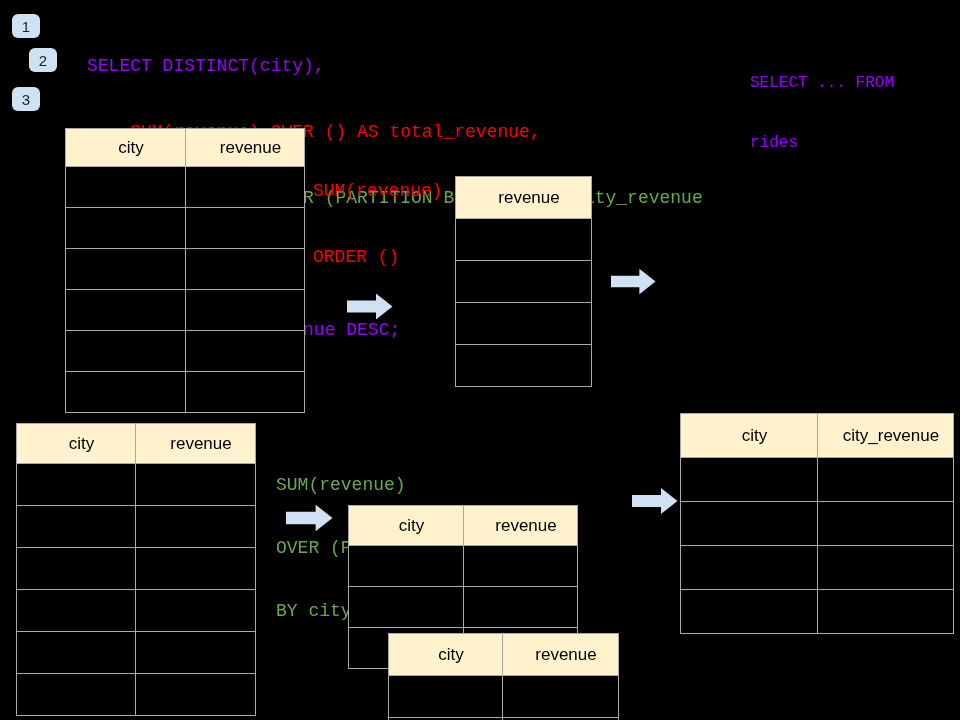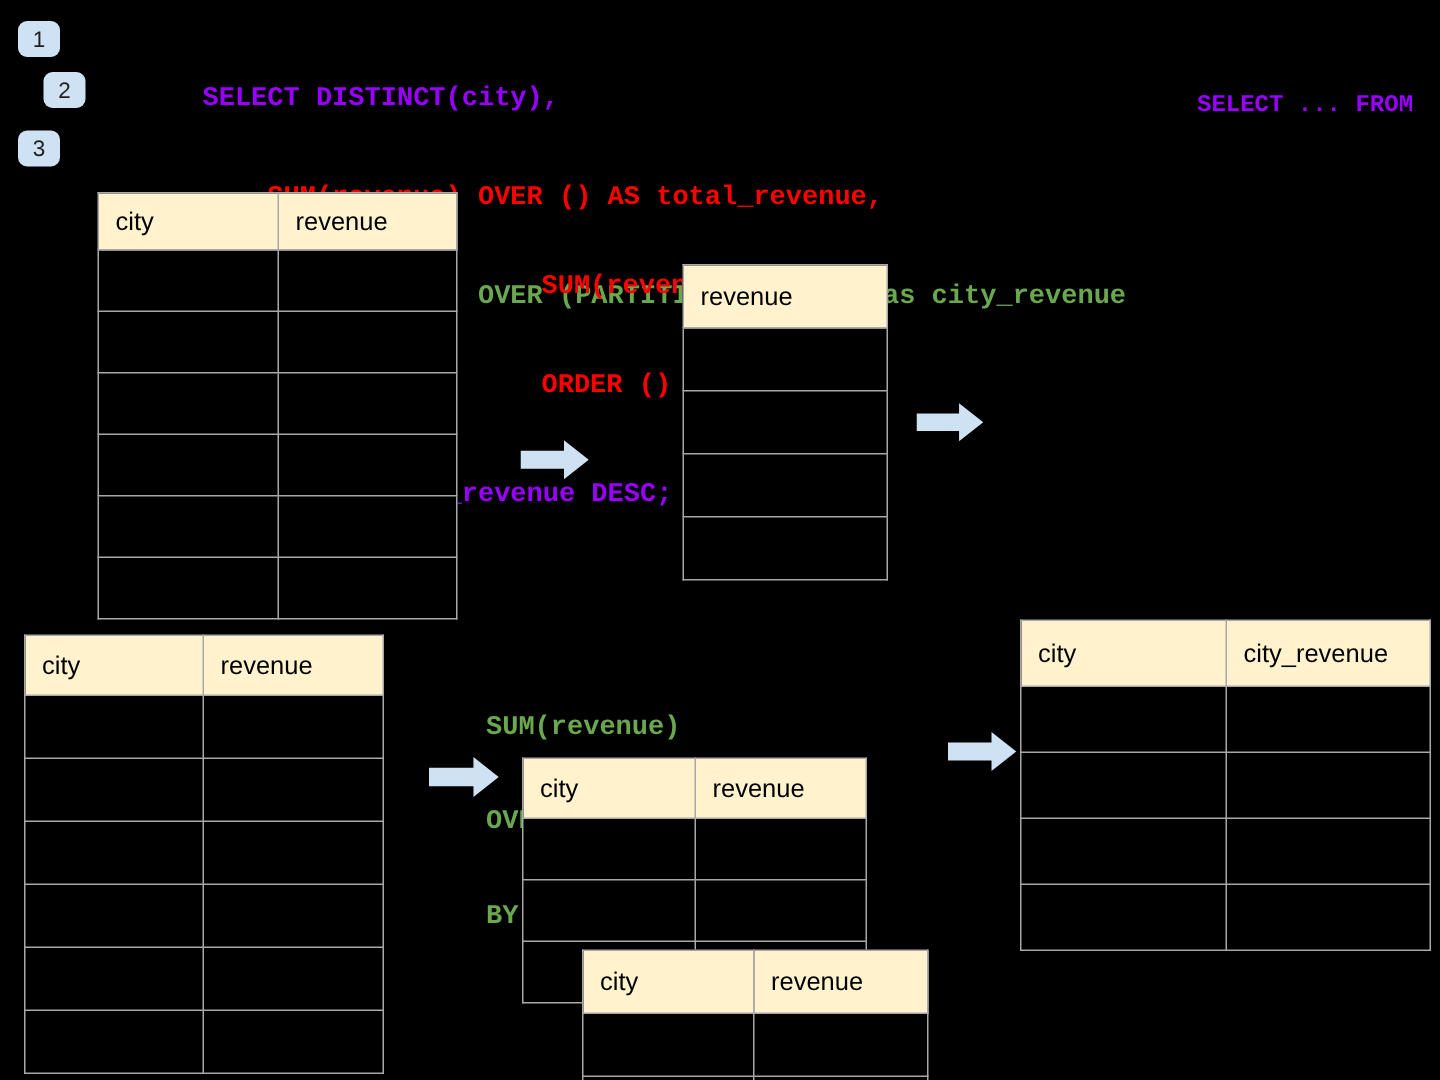"SELECT DISTINCT(city)," .code { font-weight: 700 -> 400; margin-left: 48px -> none }
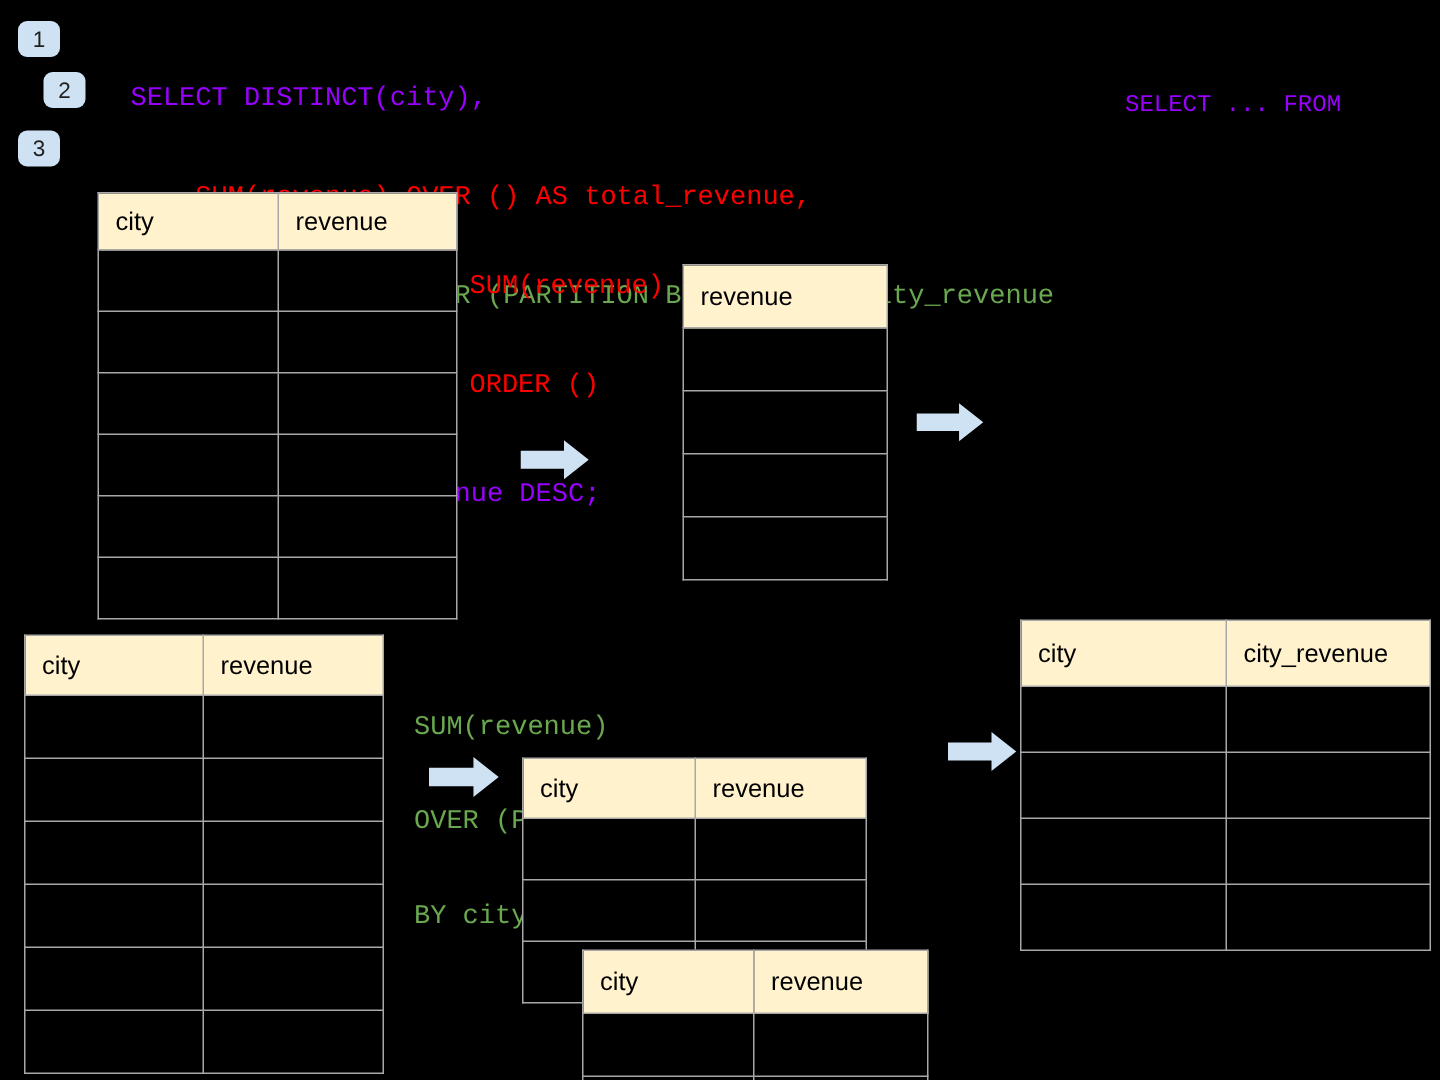"SELECT ... FROM" .note-side { top: 20px -> 33px }
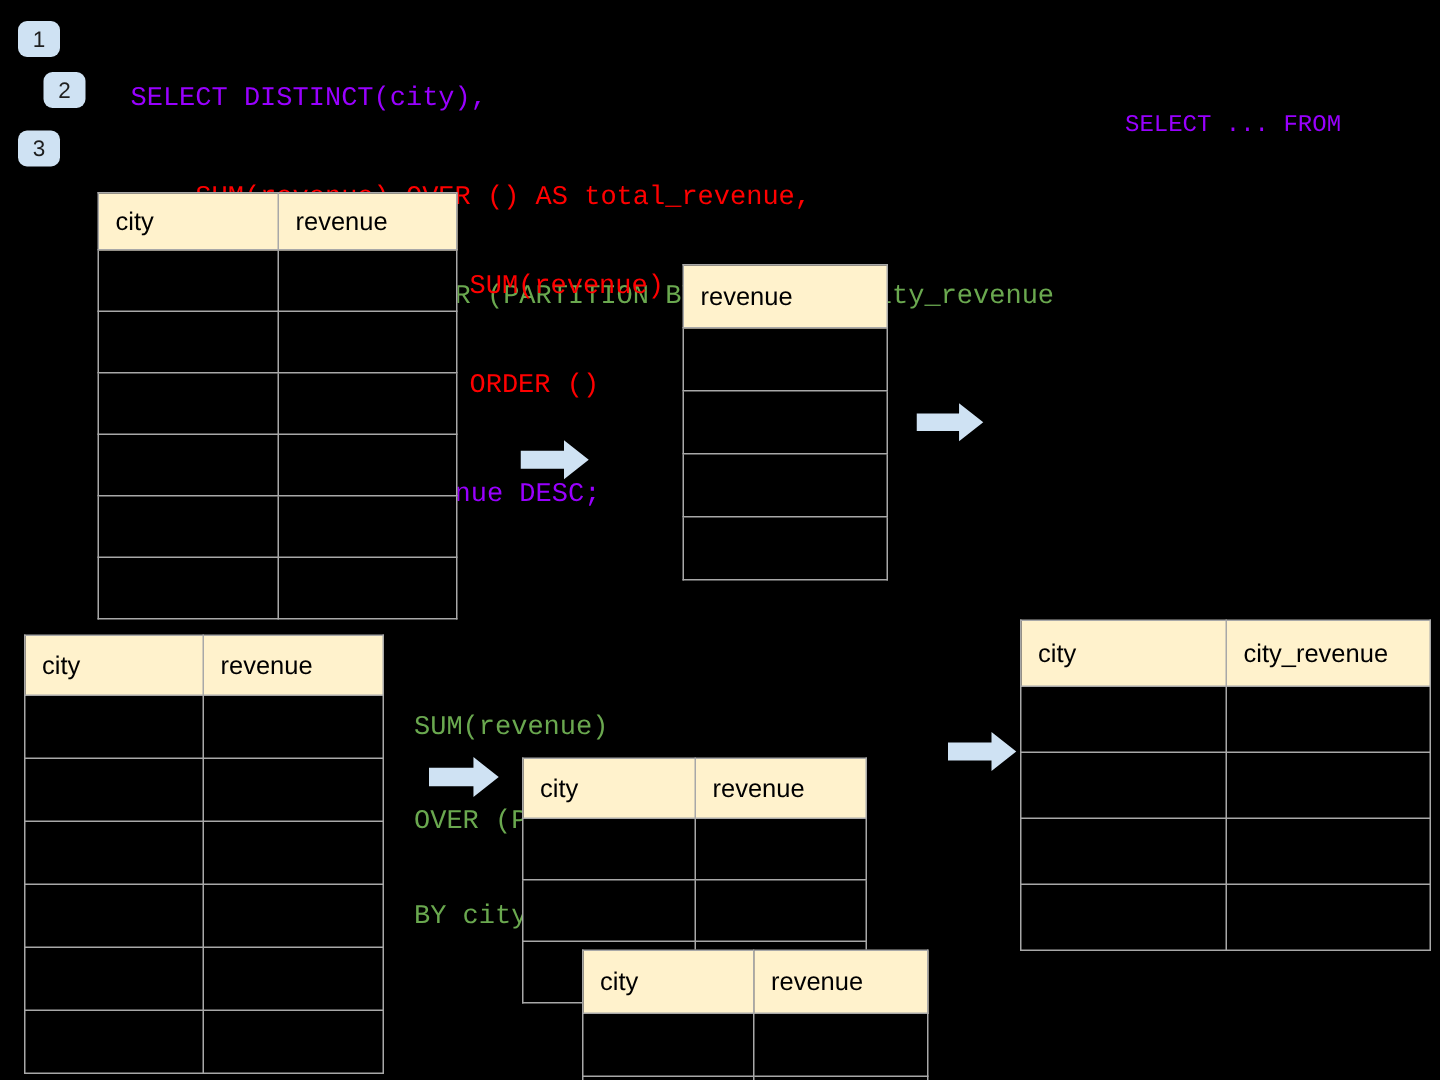"city" table.tbl th { text-align: left -> center }
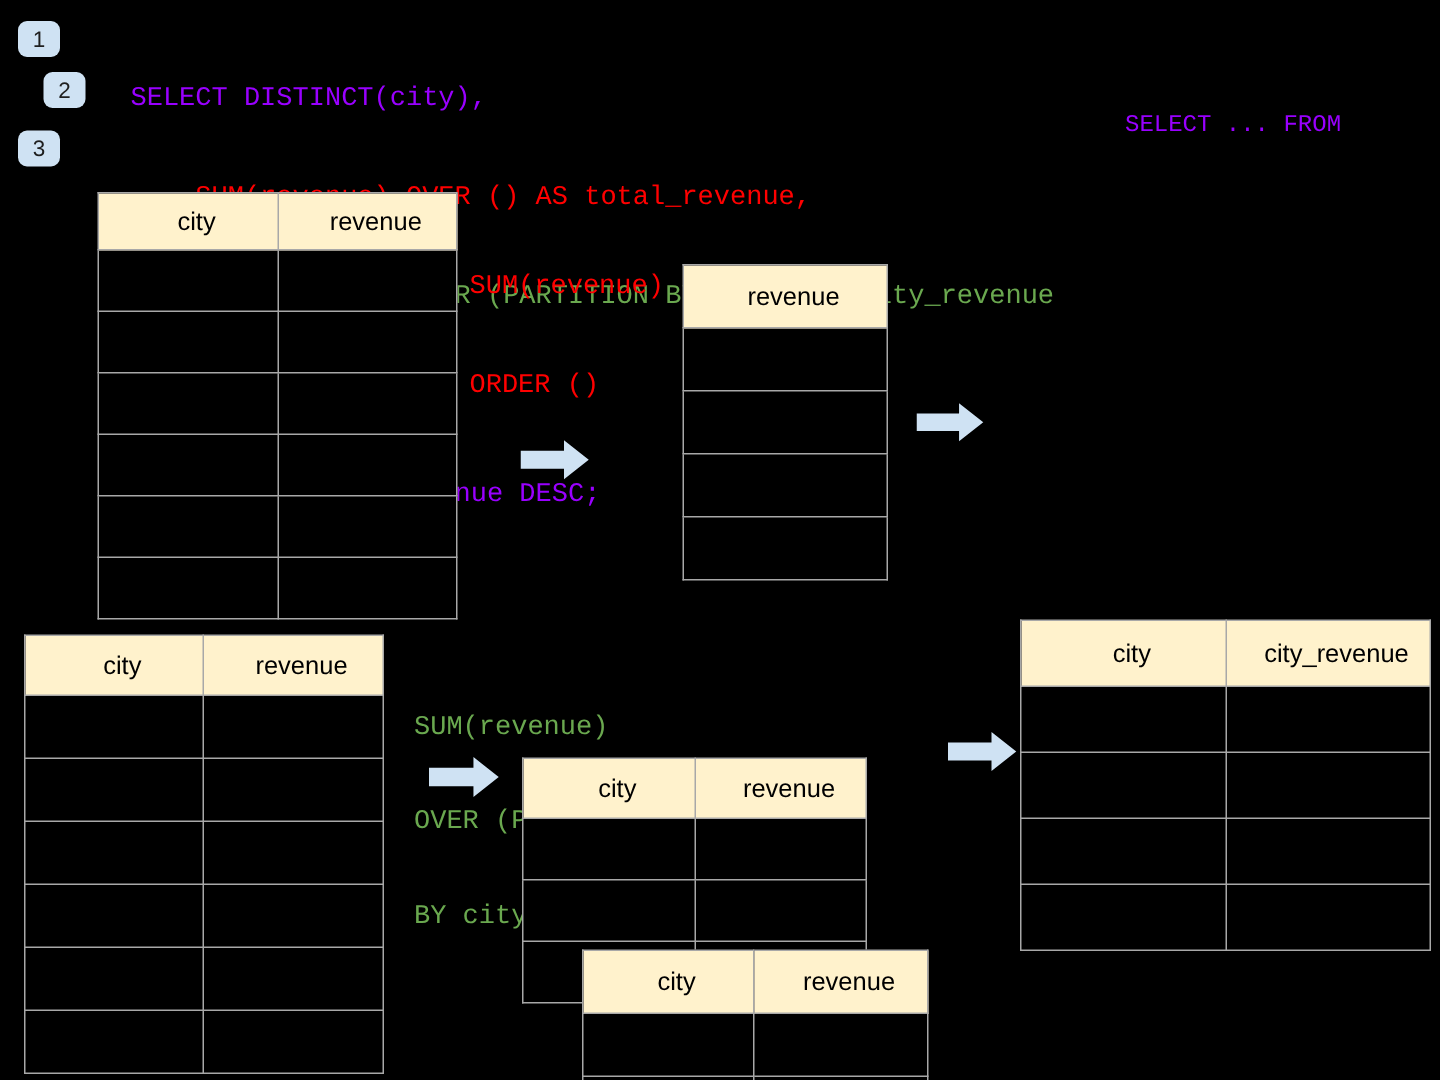"rides" div { html: none -> <div>rides</div> }
